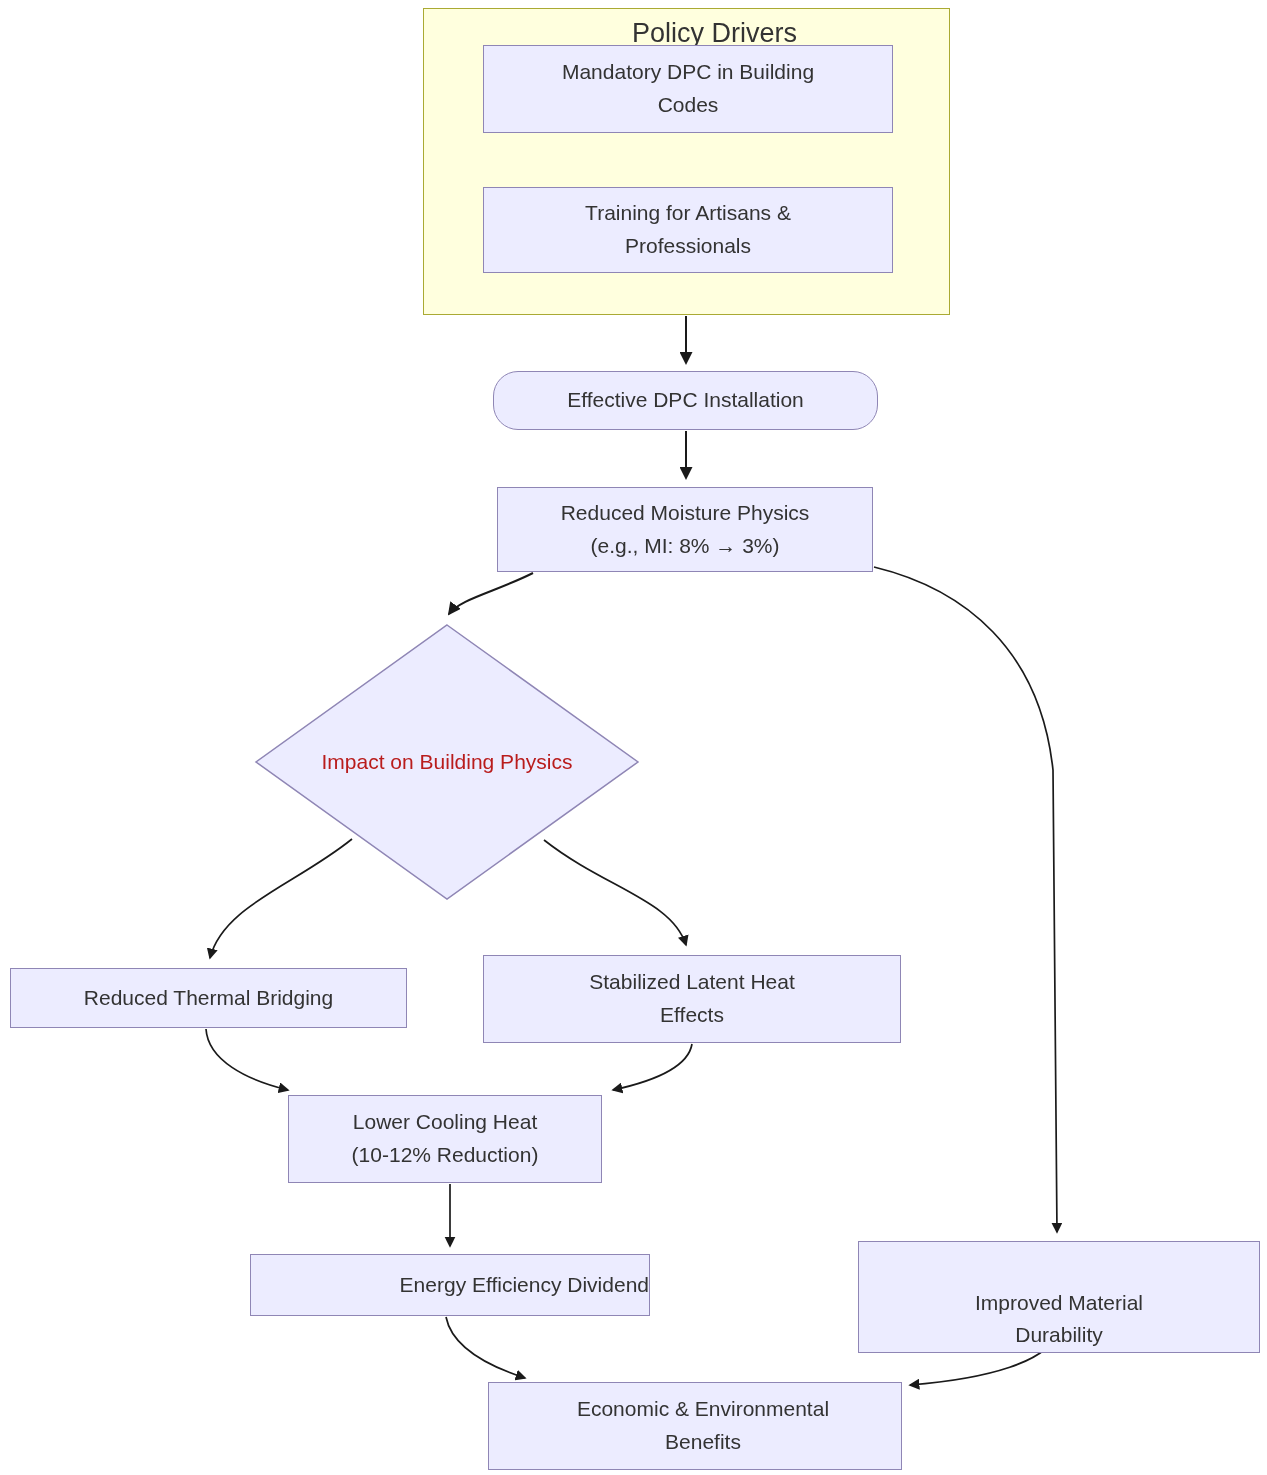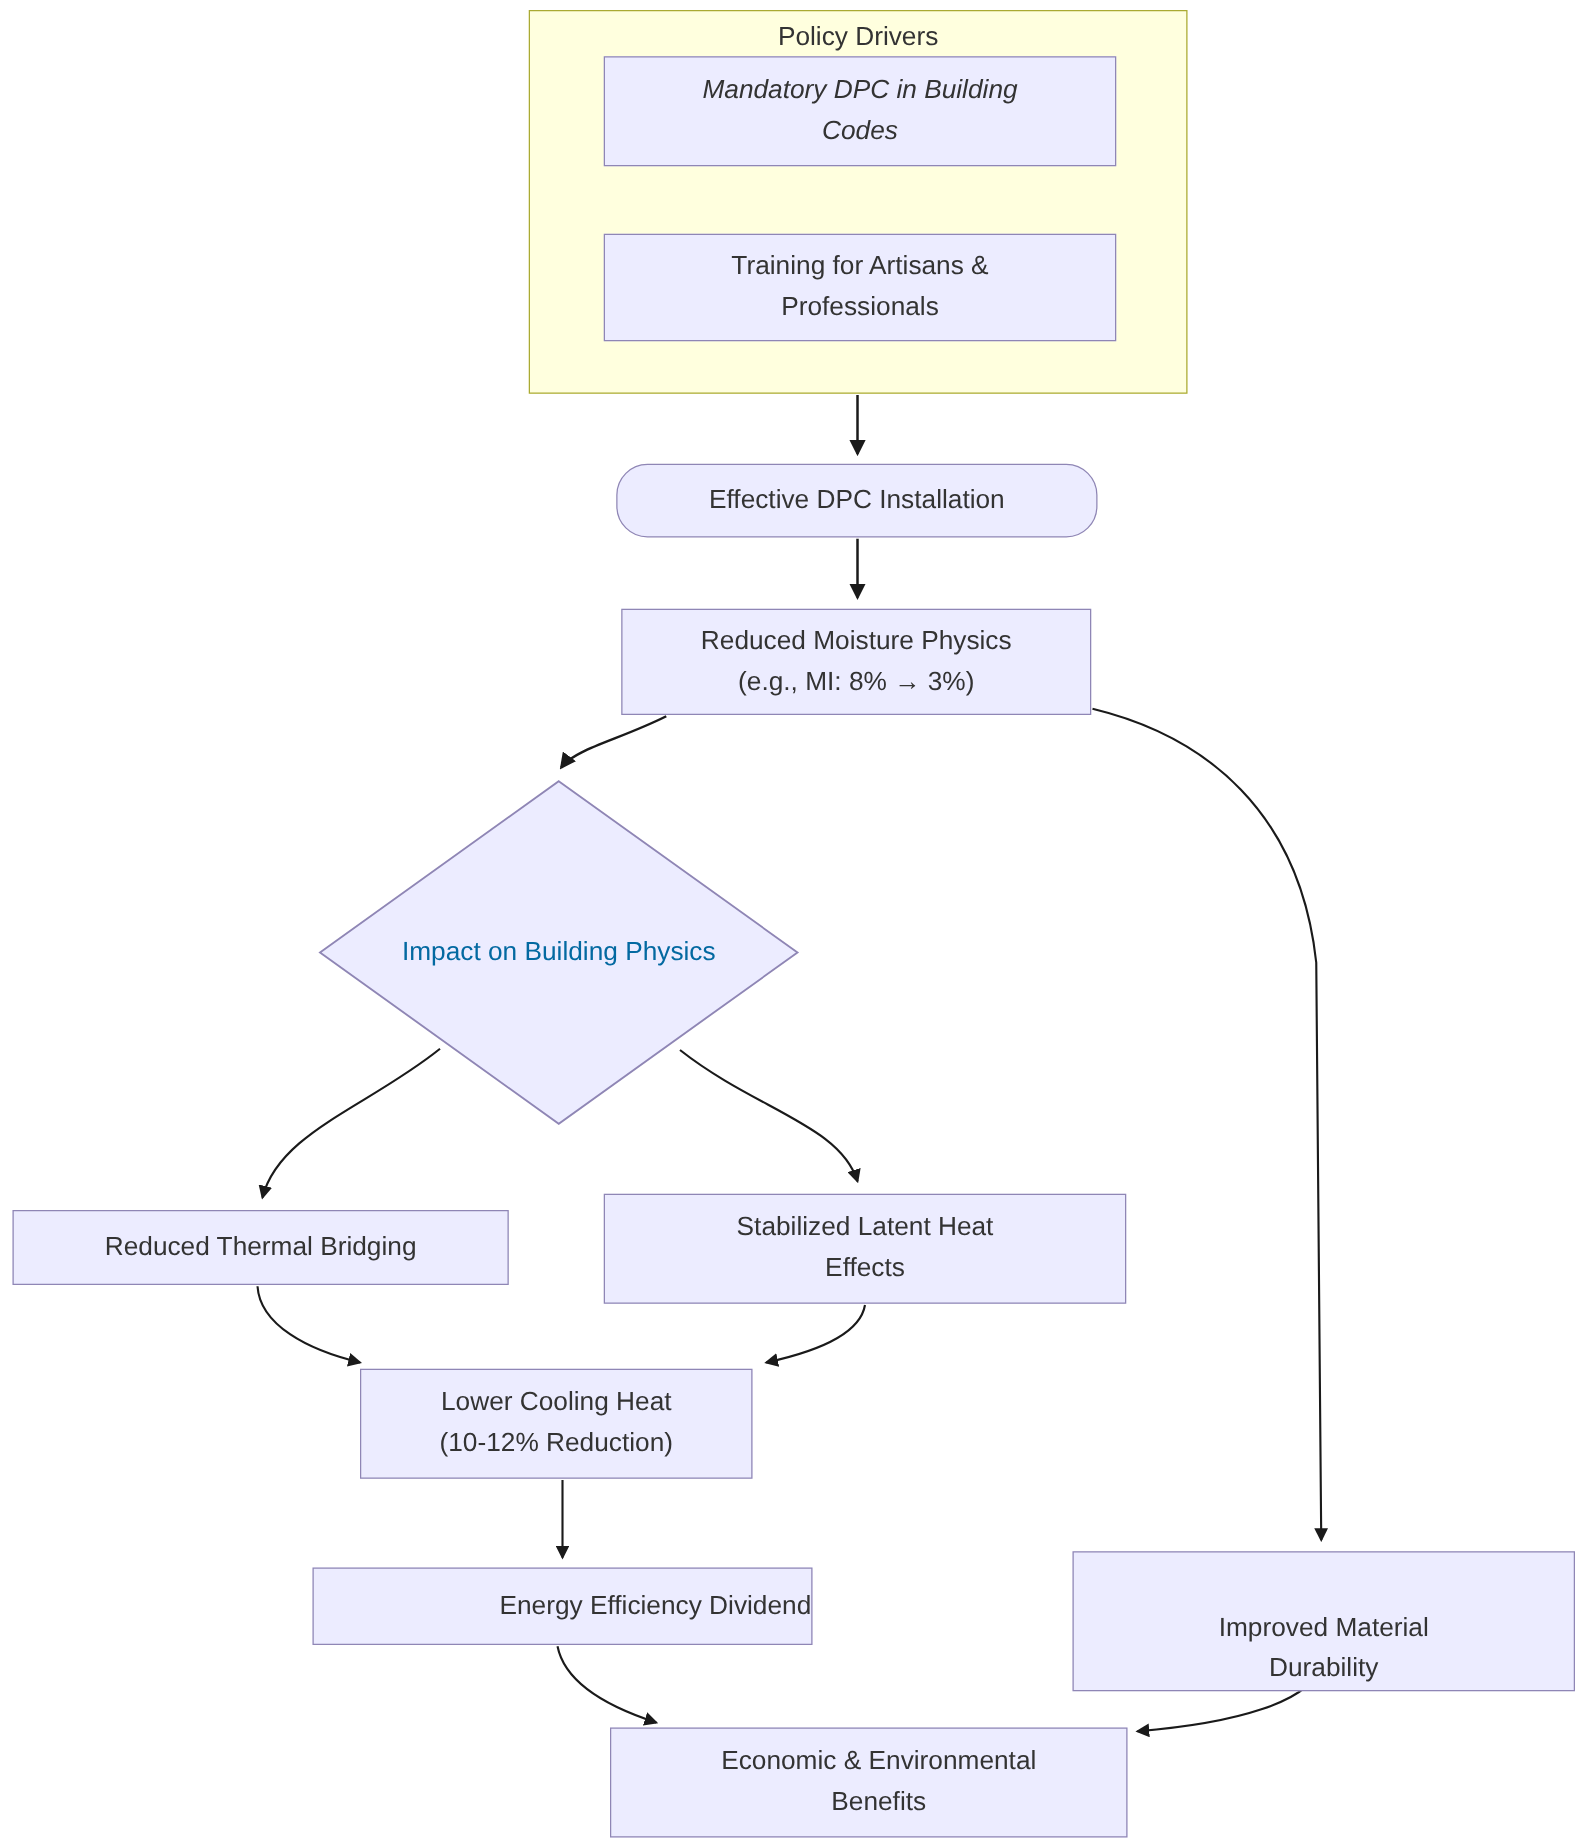"Policy Drivers" .cluster-title { font-size: 21px -> 27px; padding-left: none -> 28px }
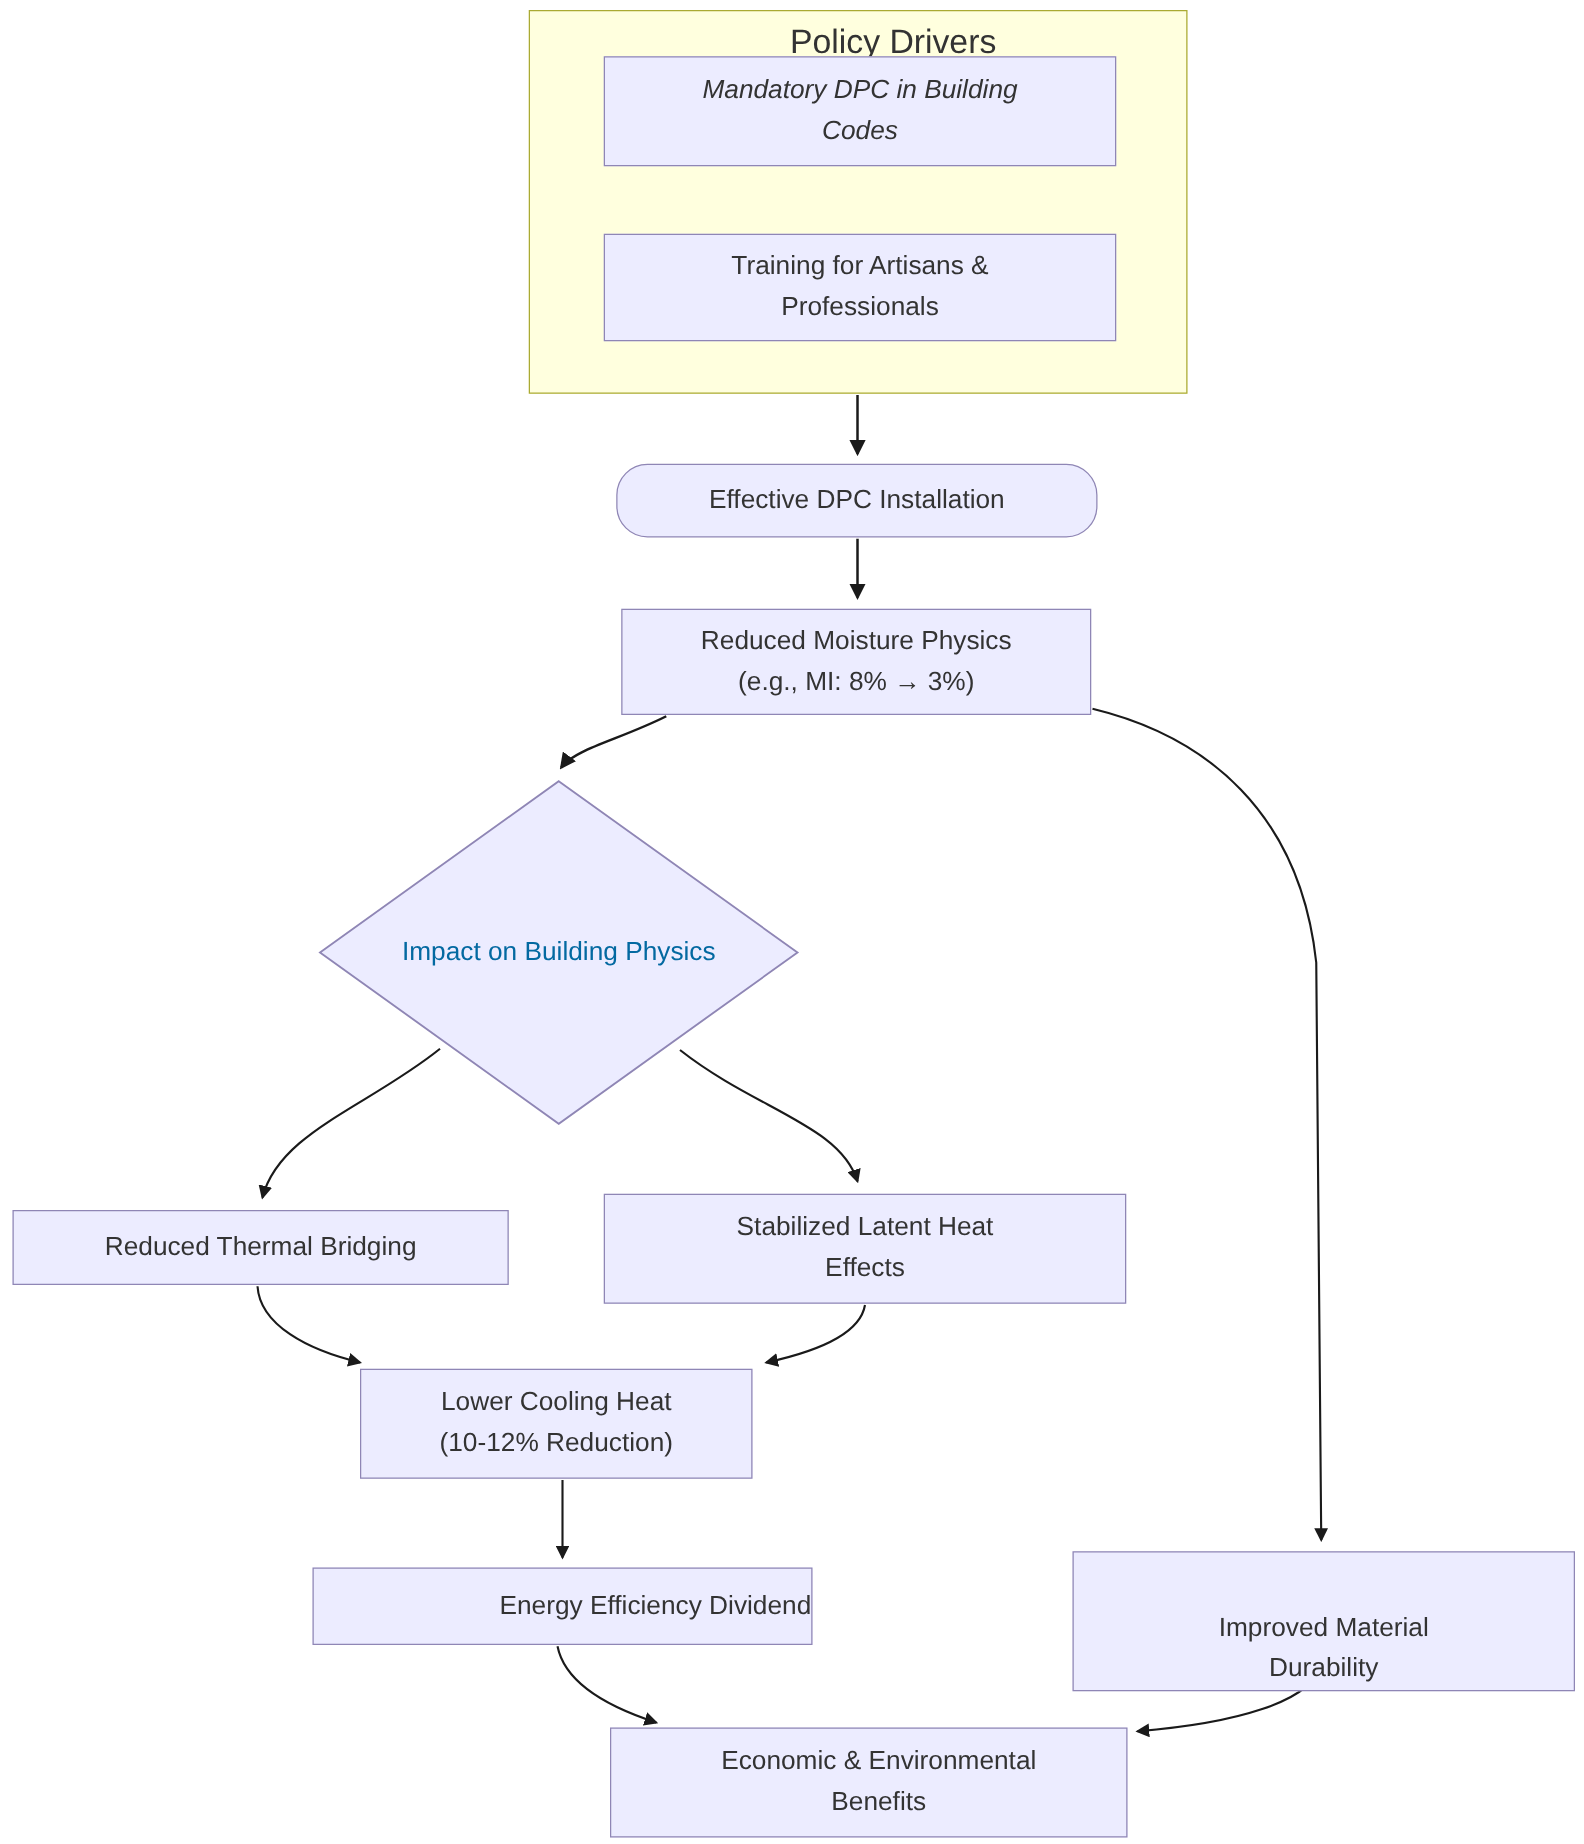"Mandatory DPC in Building" .n-mandatory { font-style: italic -> none }
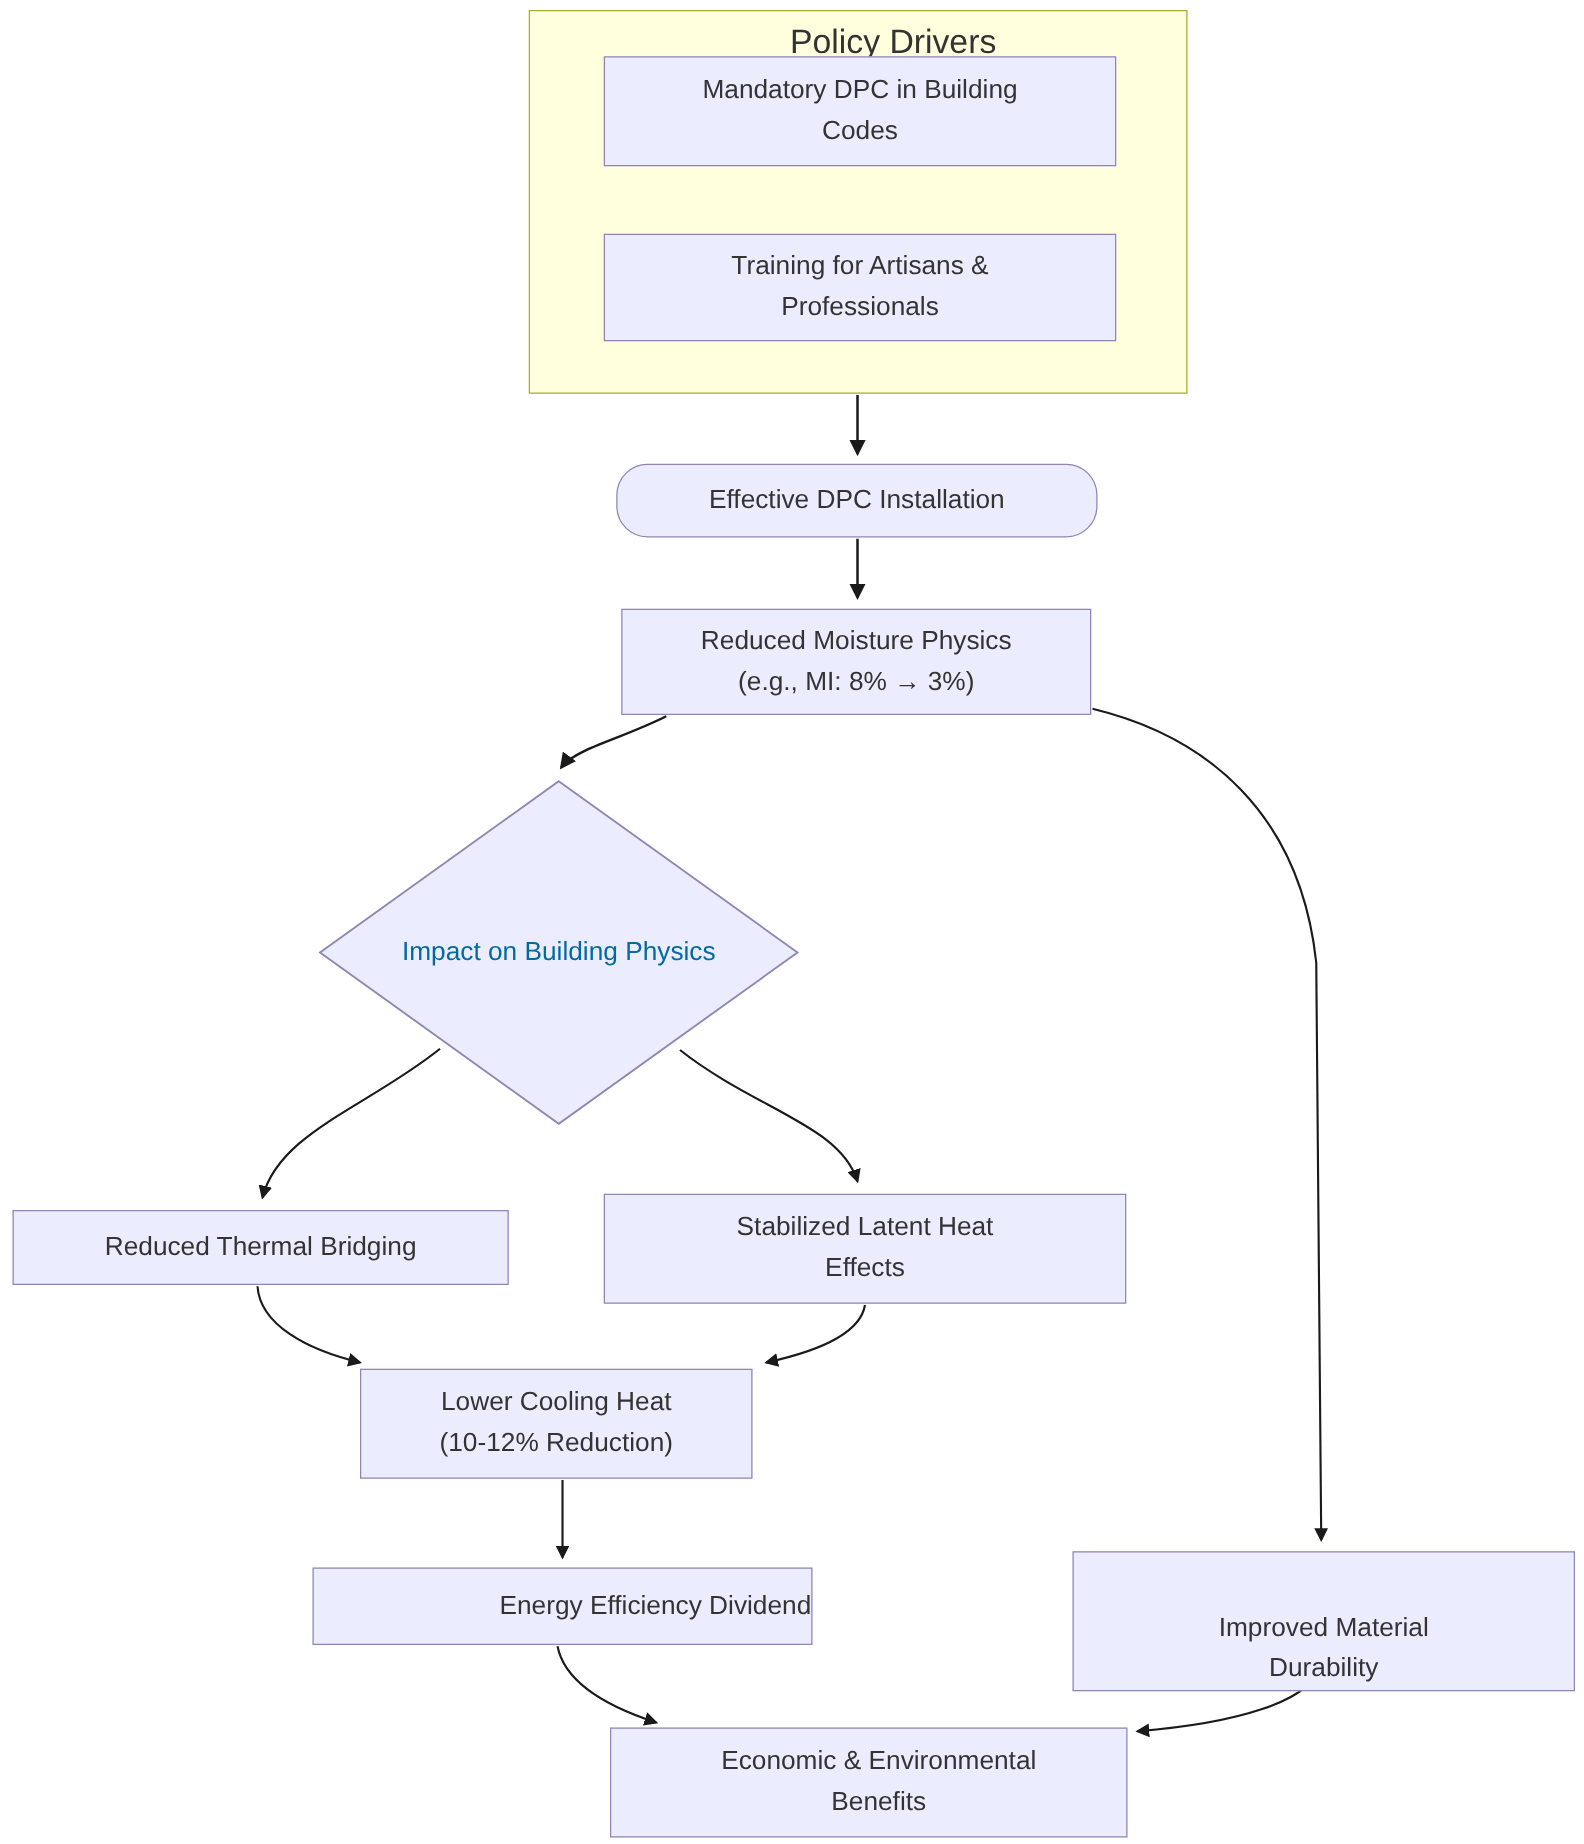"Impact on Building Physics" .diamond-label { color: #0369a1 -> #b91c1c }
